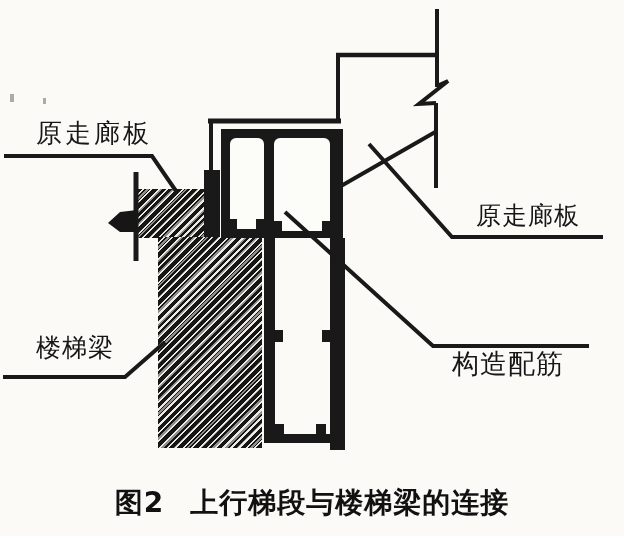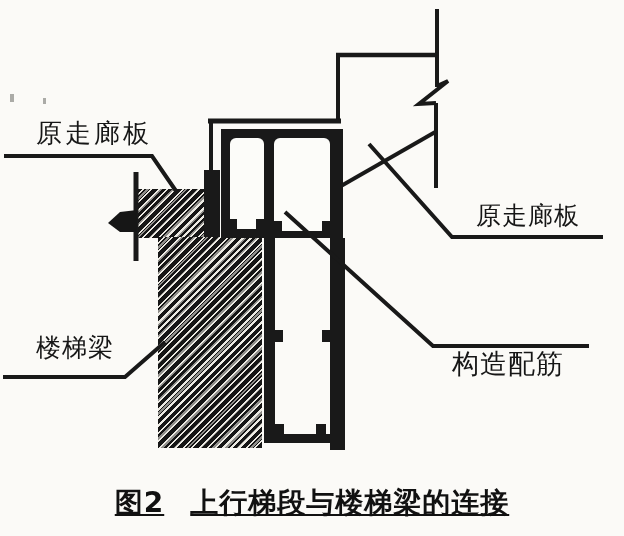"图2 上行梯段与楼梯梁的连接" .caption { text-decoration: underline -> none }
